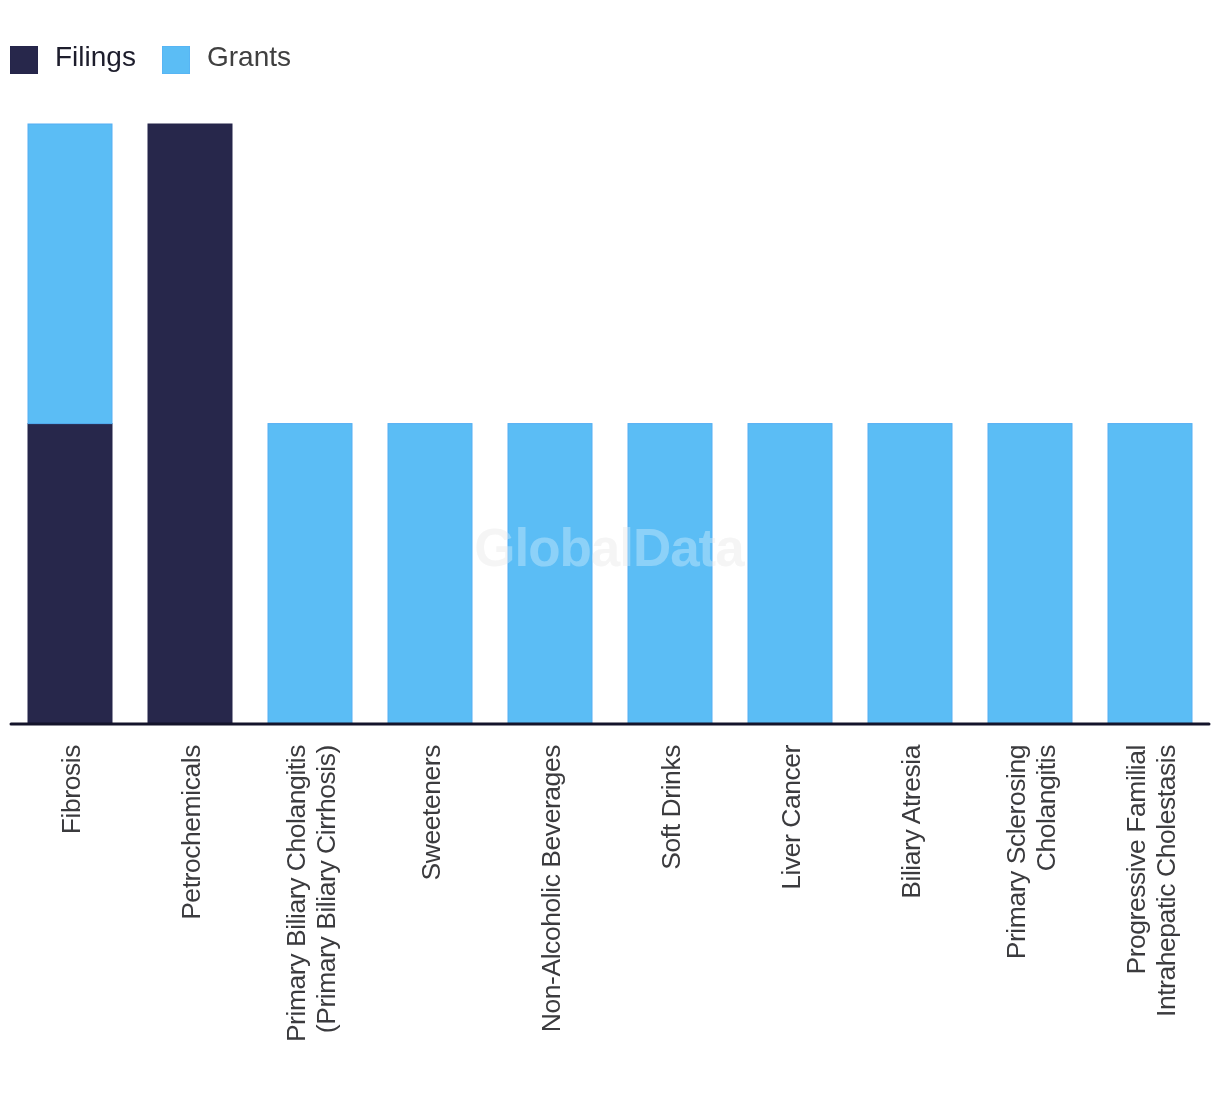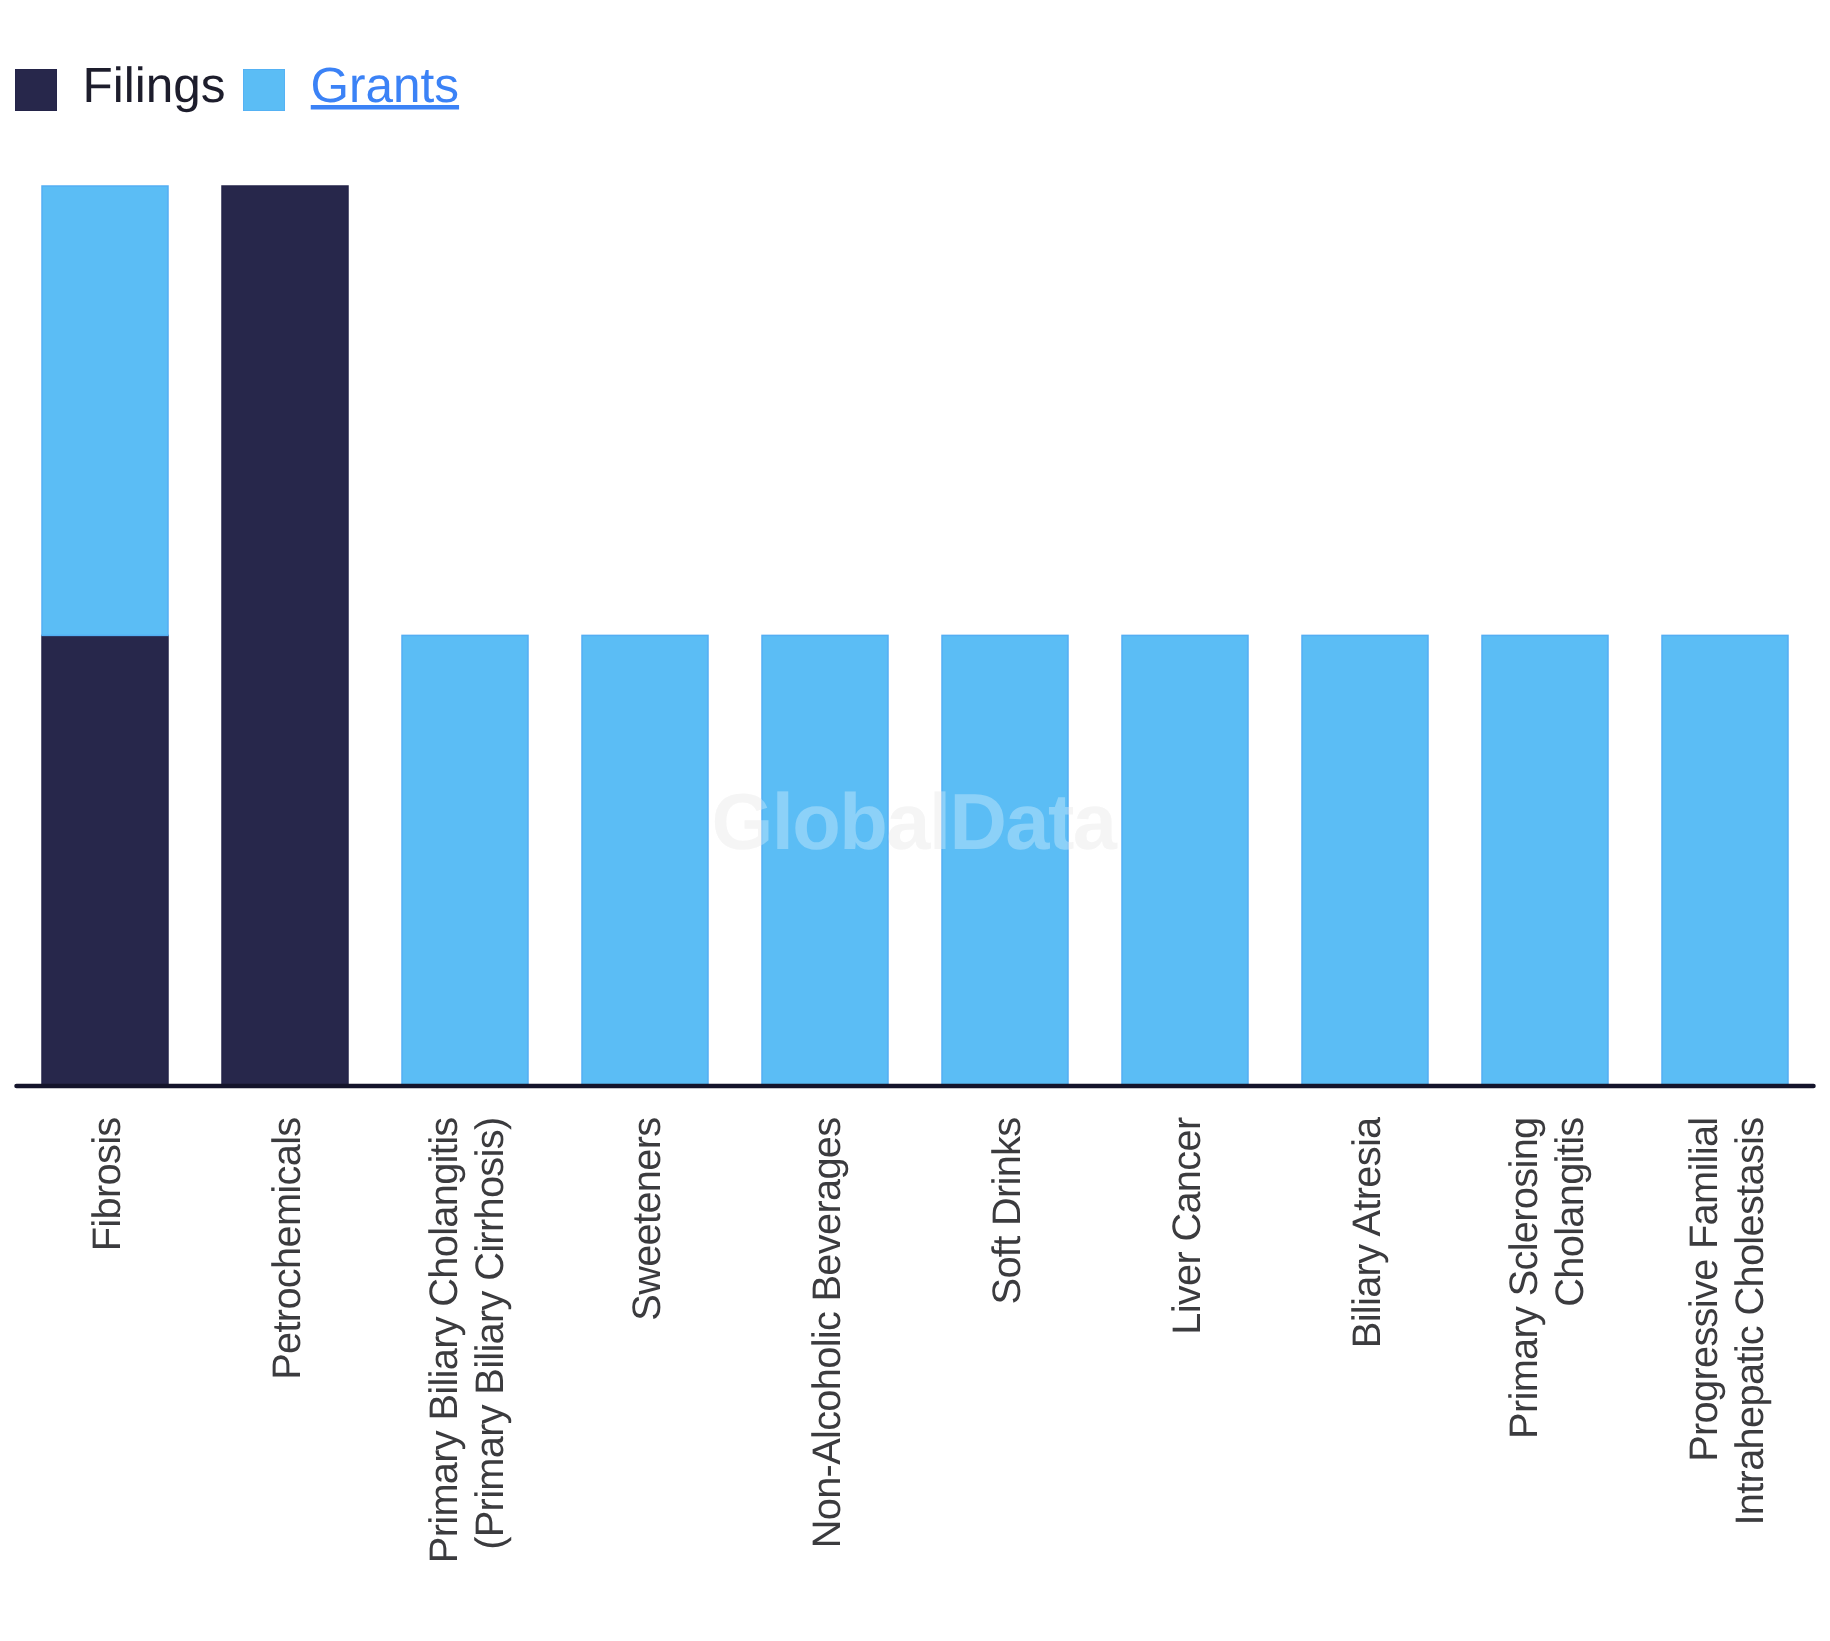"Filings" .legend-label { font-size: 33px -> 28px }
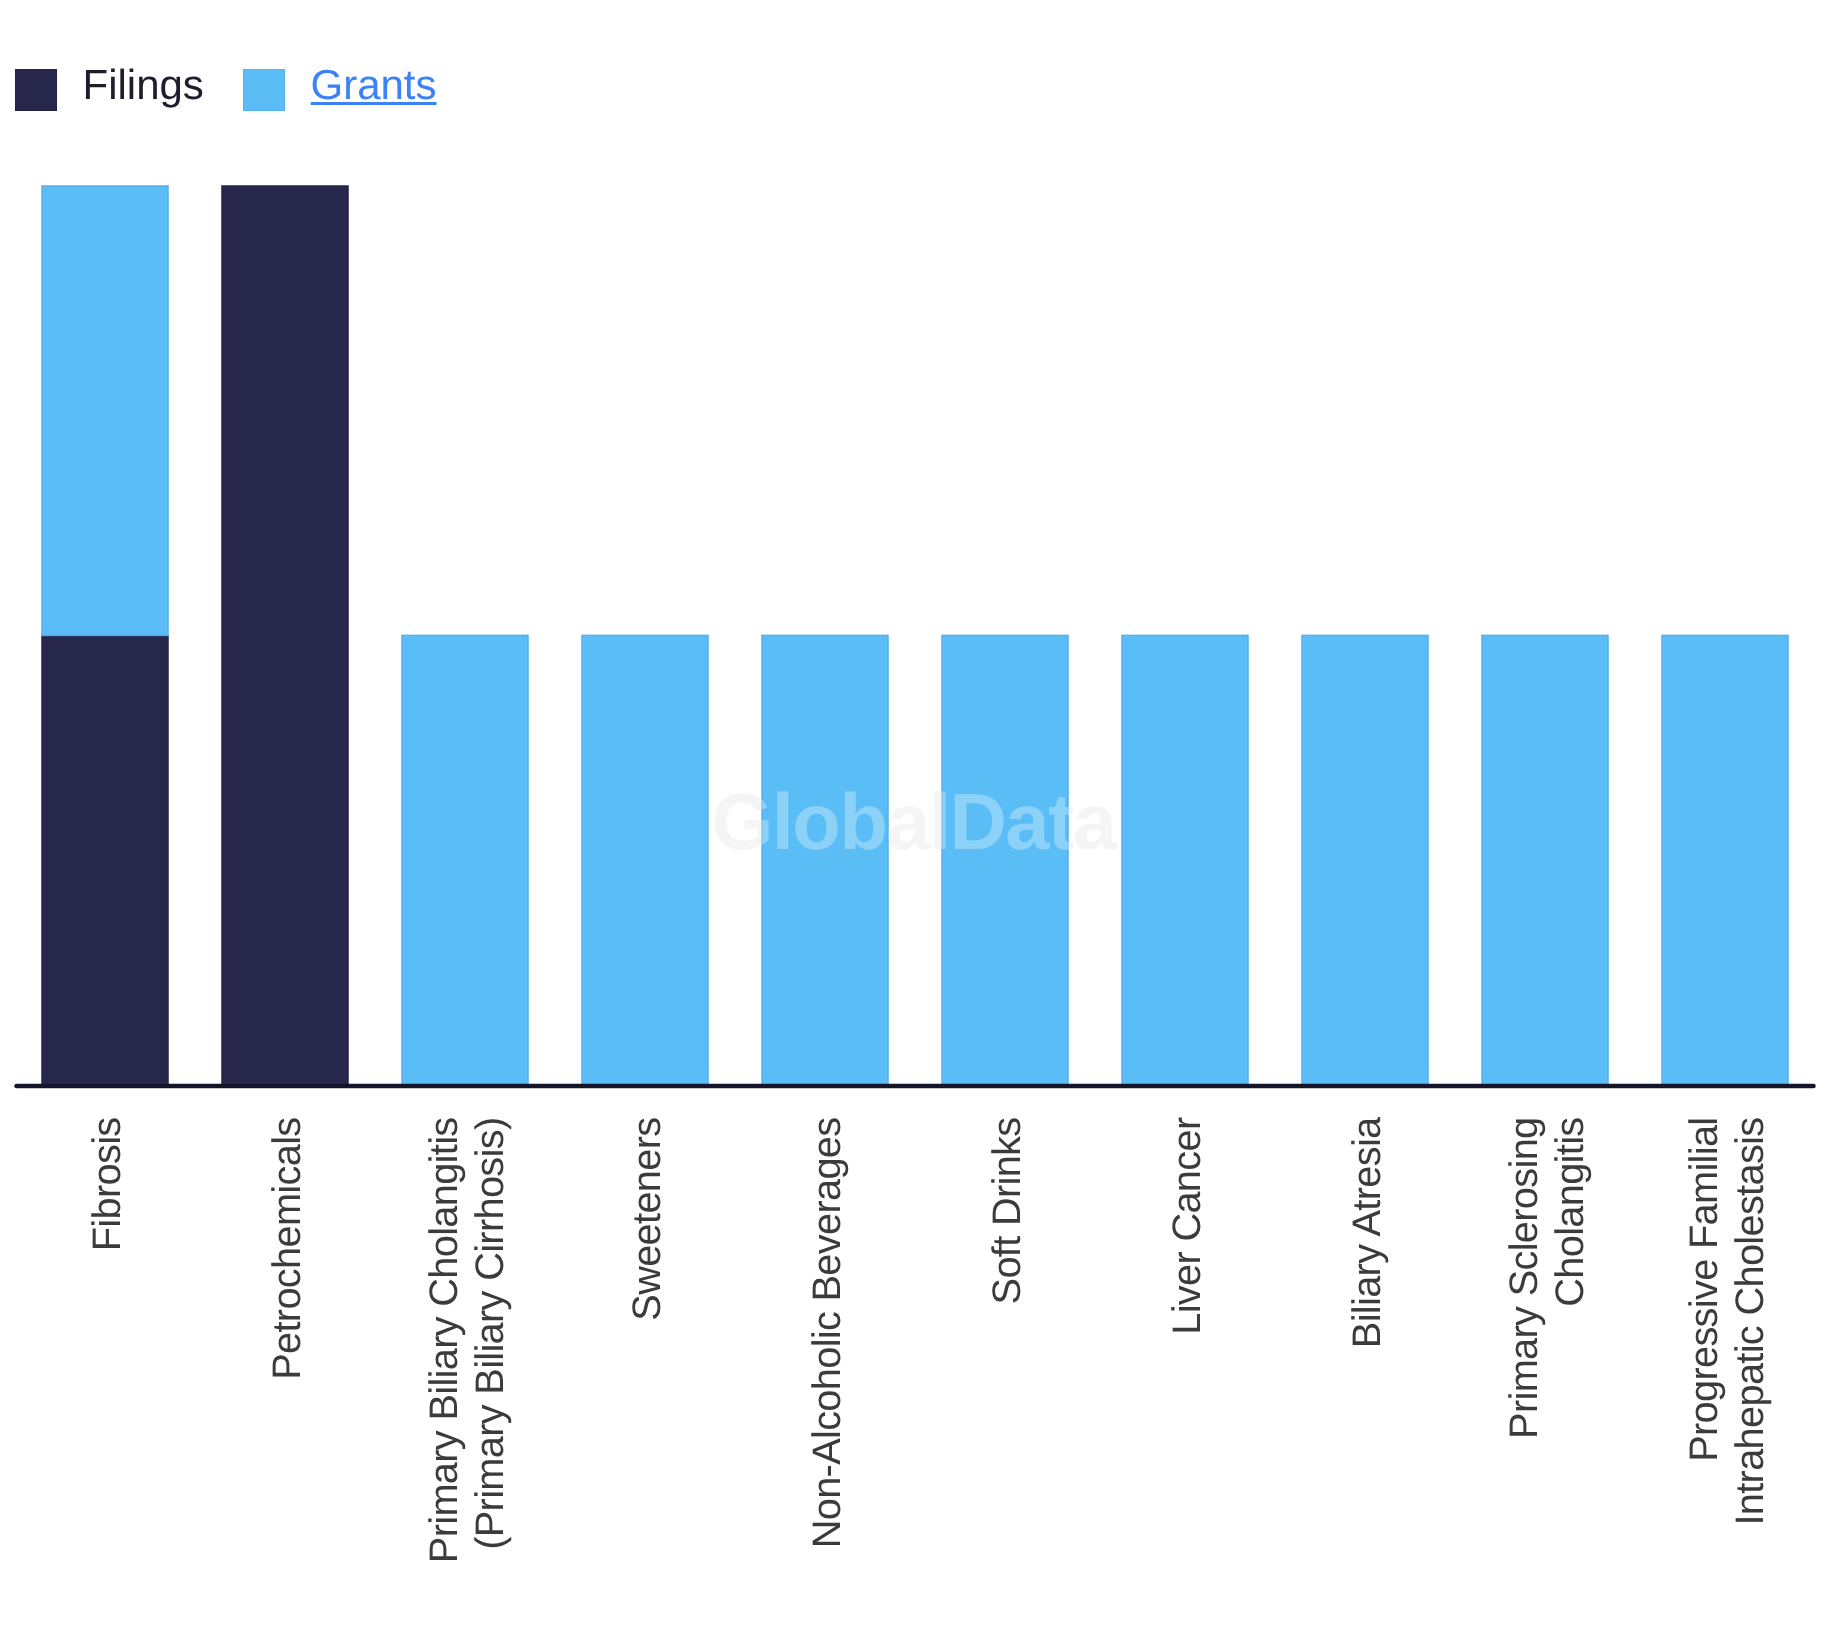"Grants" span.legend-label { color: #3b82f6 -> #404040; text-decoration: underline -> none }
